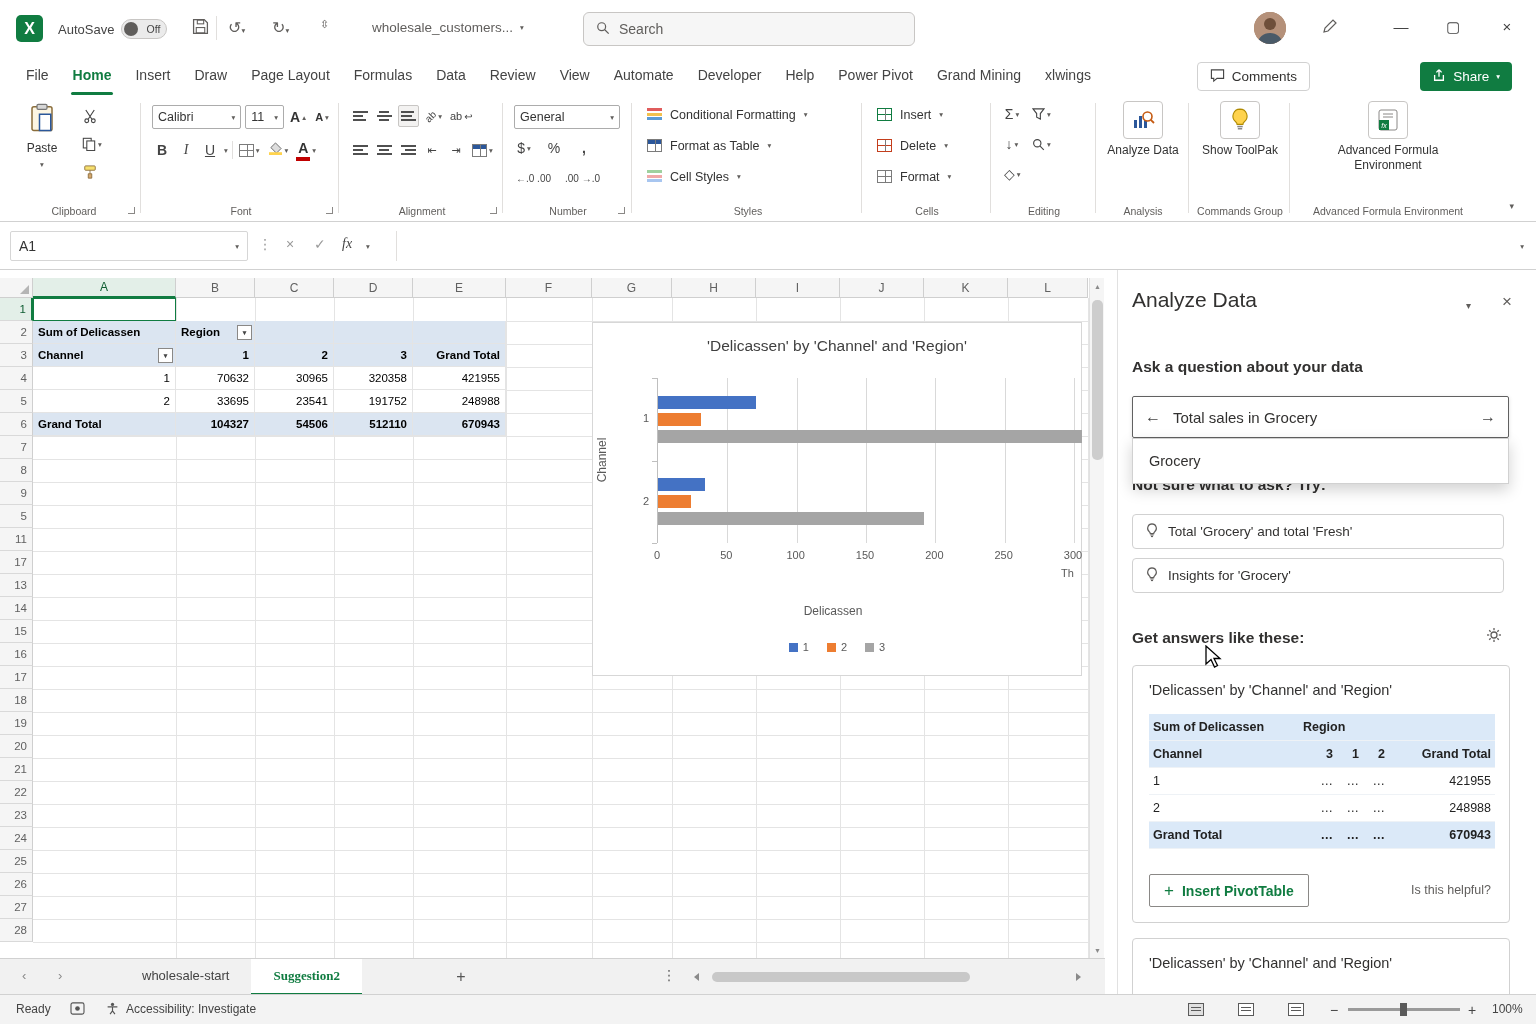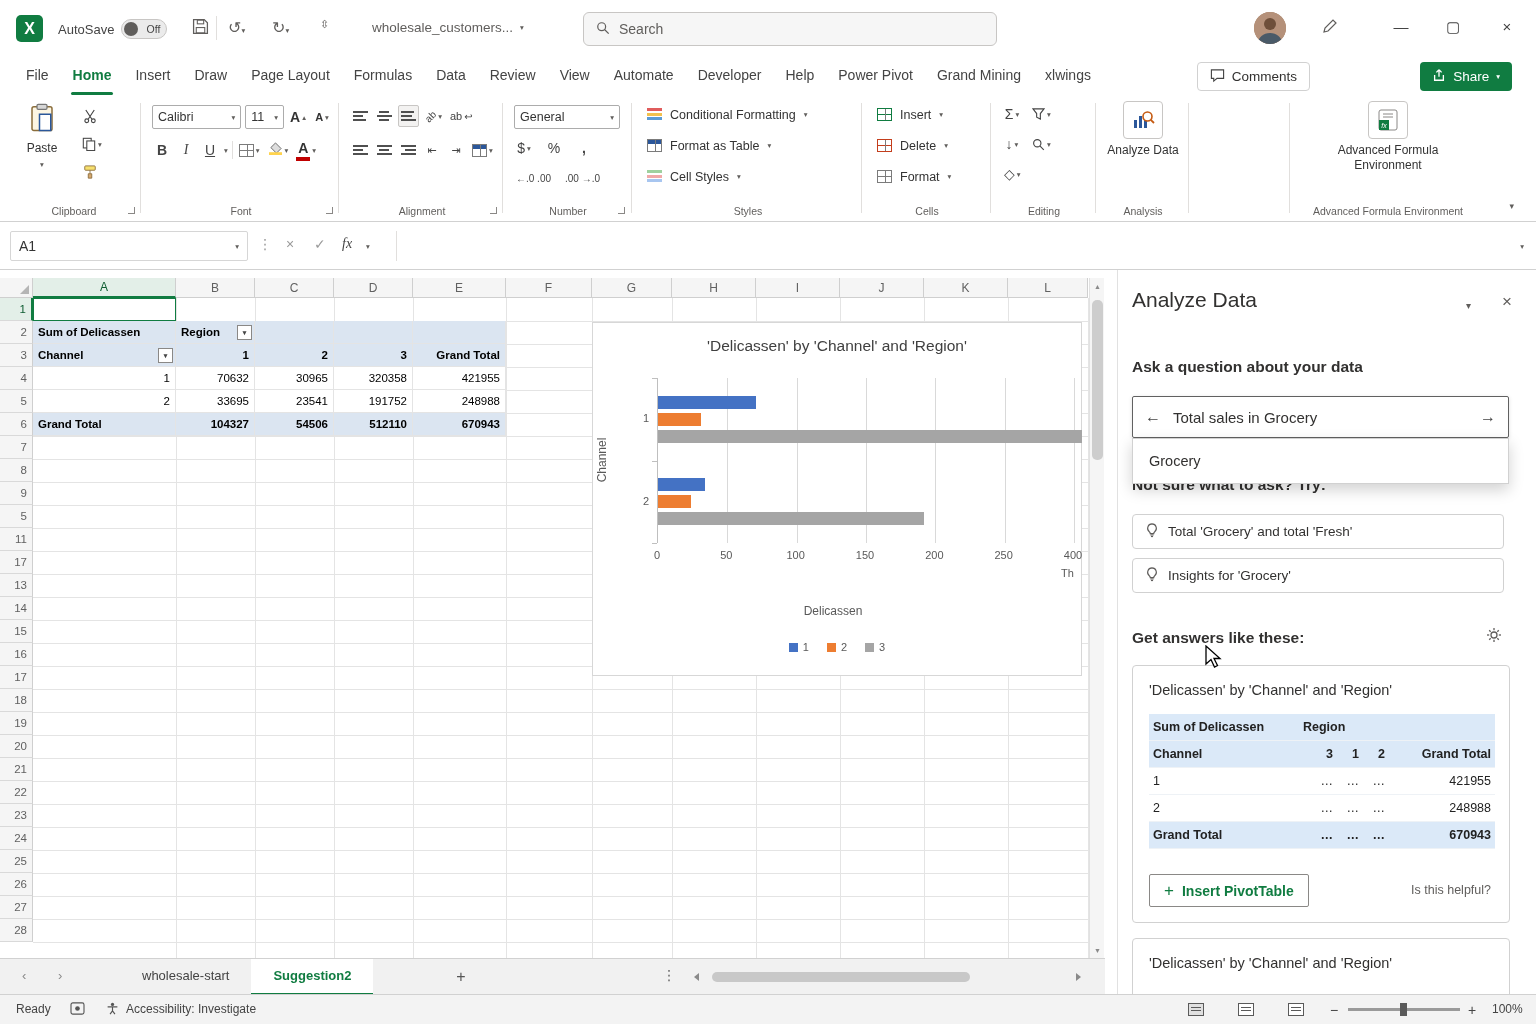"Search" #searchBox { width: 414px -> 332px }
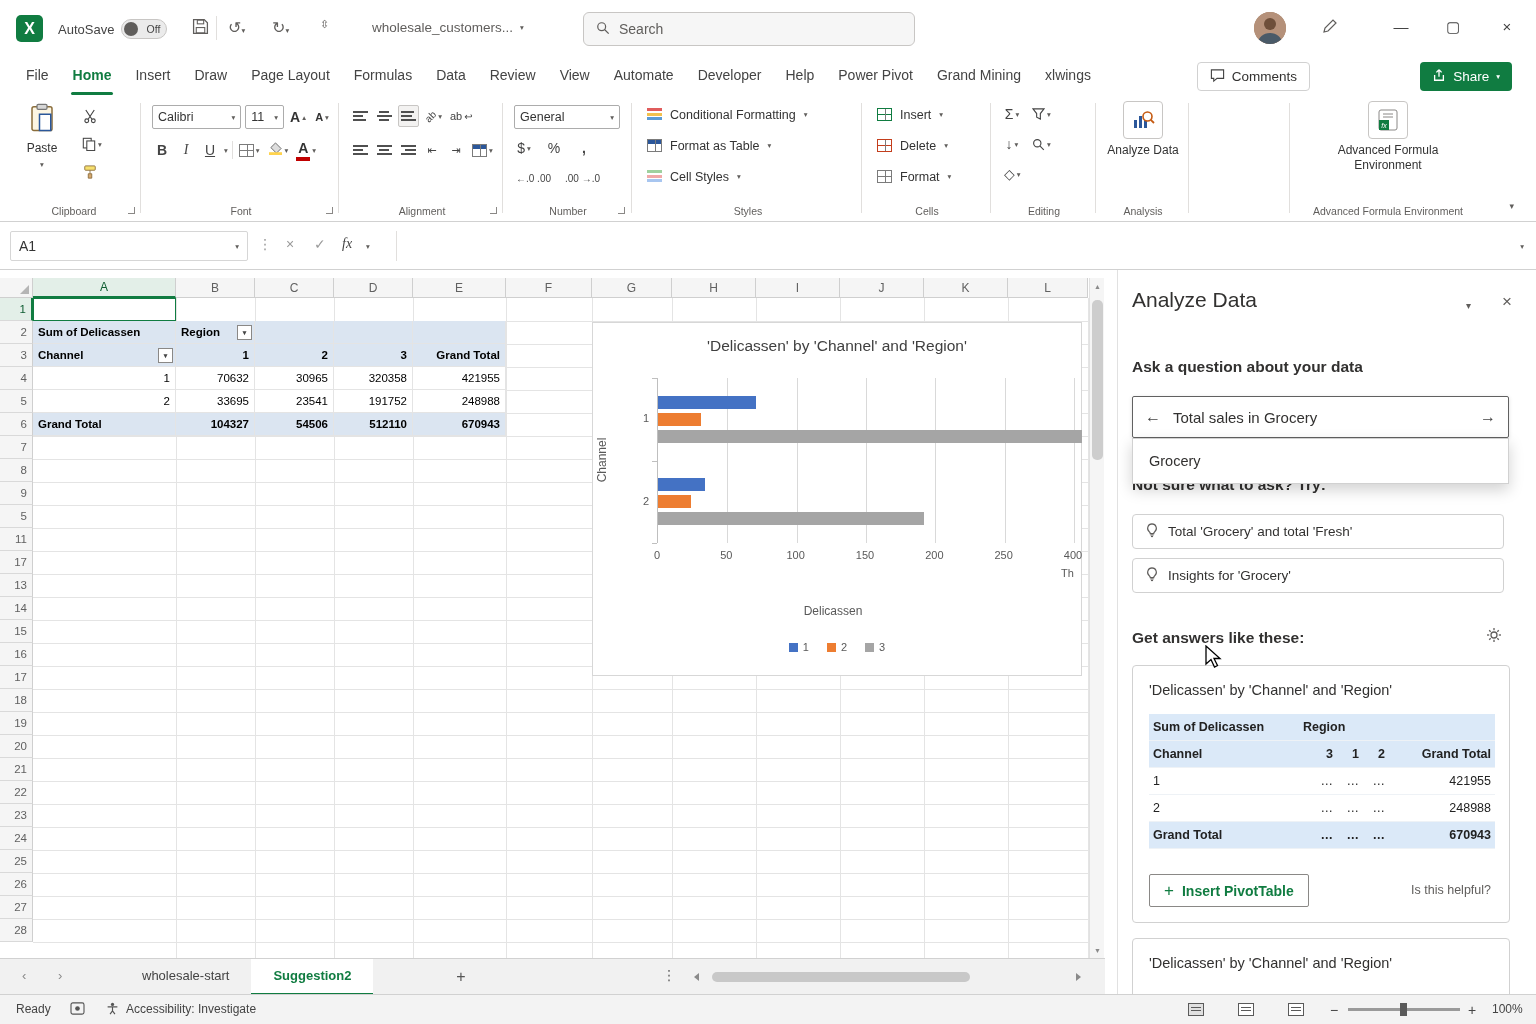"Show ToolPak" div.rgroup { html: none -> <div> <div> <span> <svg> <path></path> <line></line> <line></line> </svg> </span> <span>Show ToolPak</span> </div> <div>Commands Group</div> </div> }
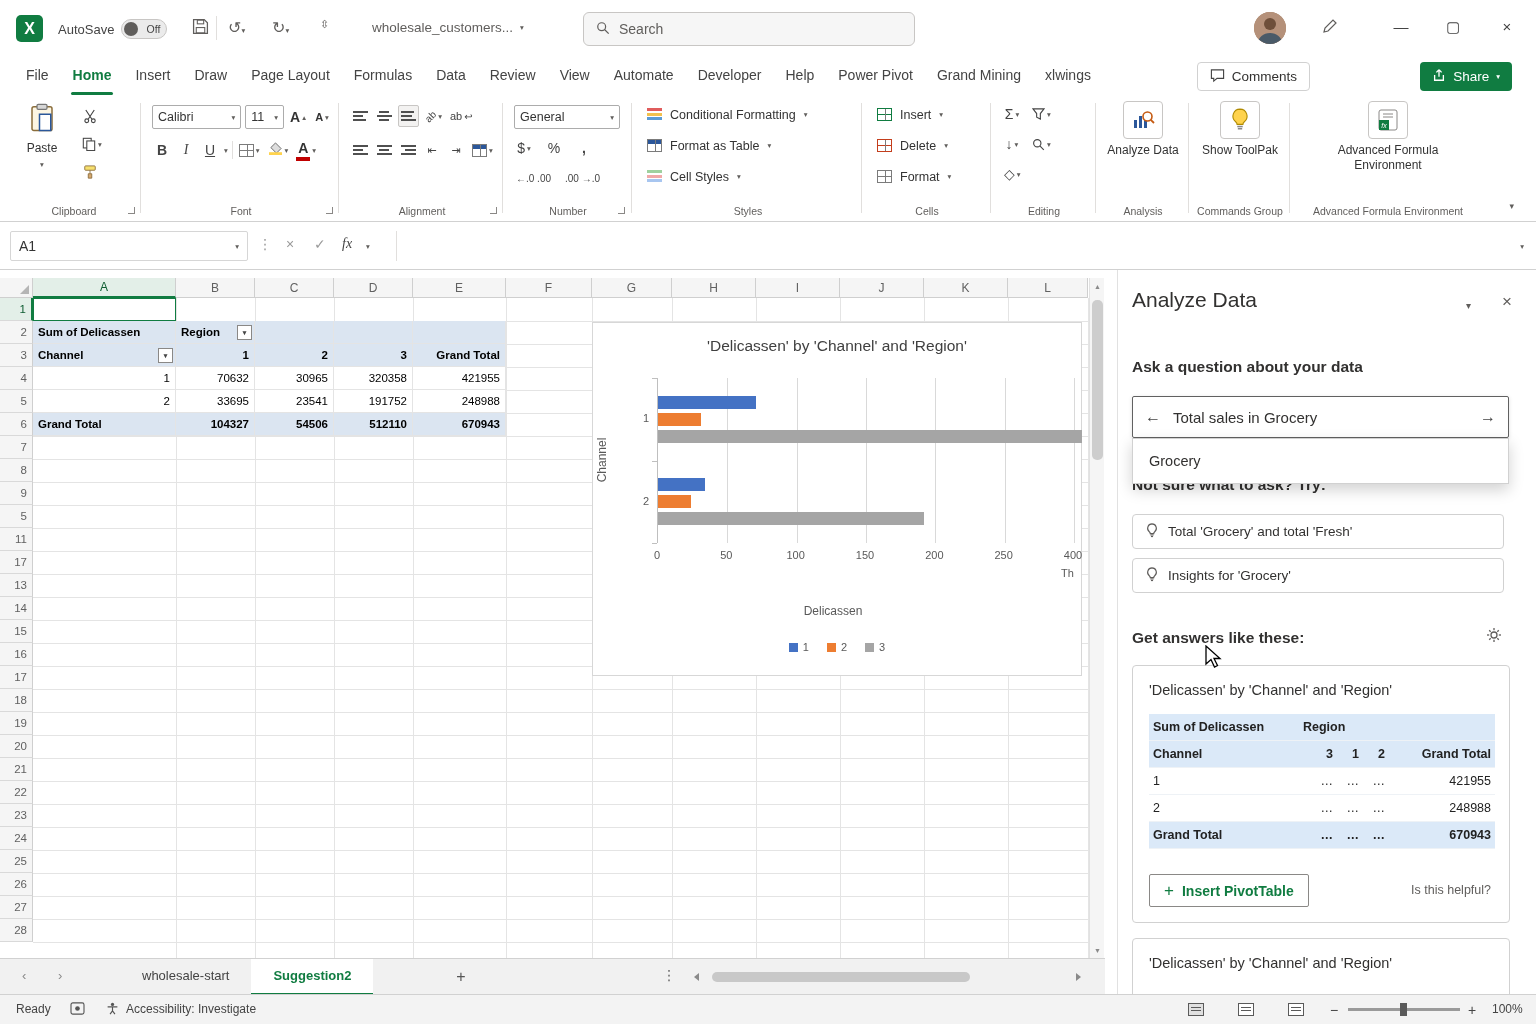"400" div.ctick { text: 400 -> 300 }
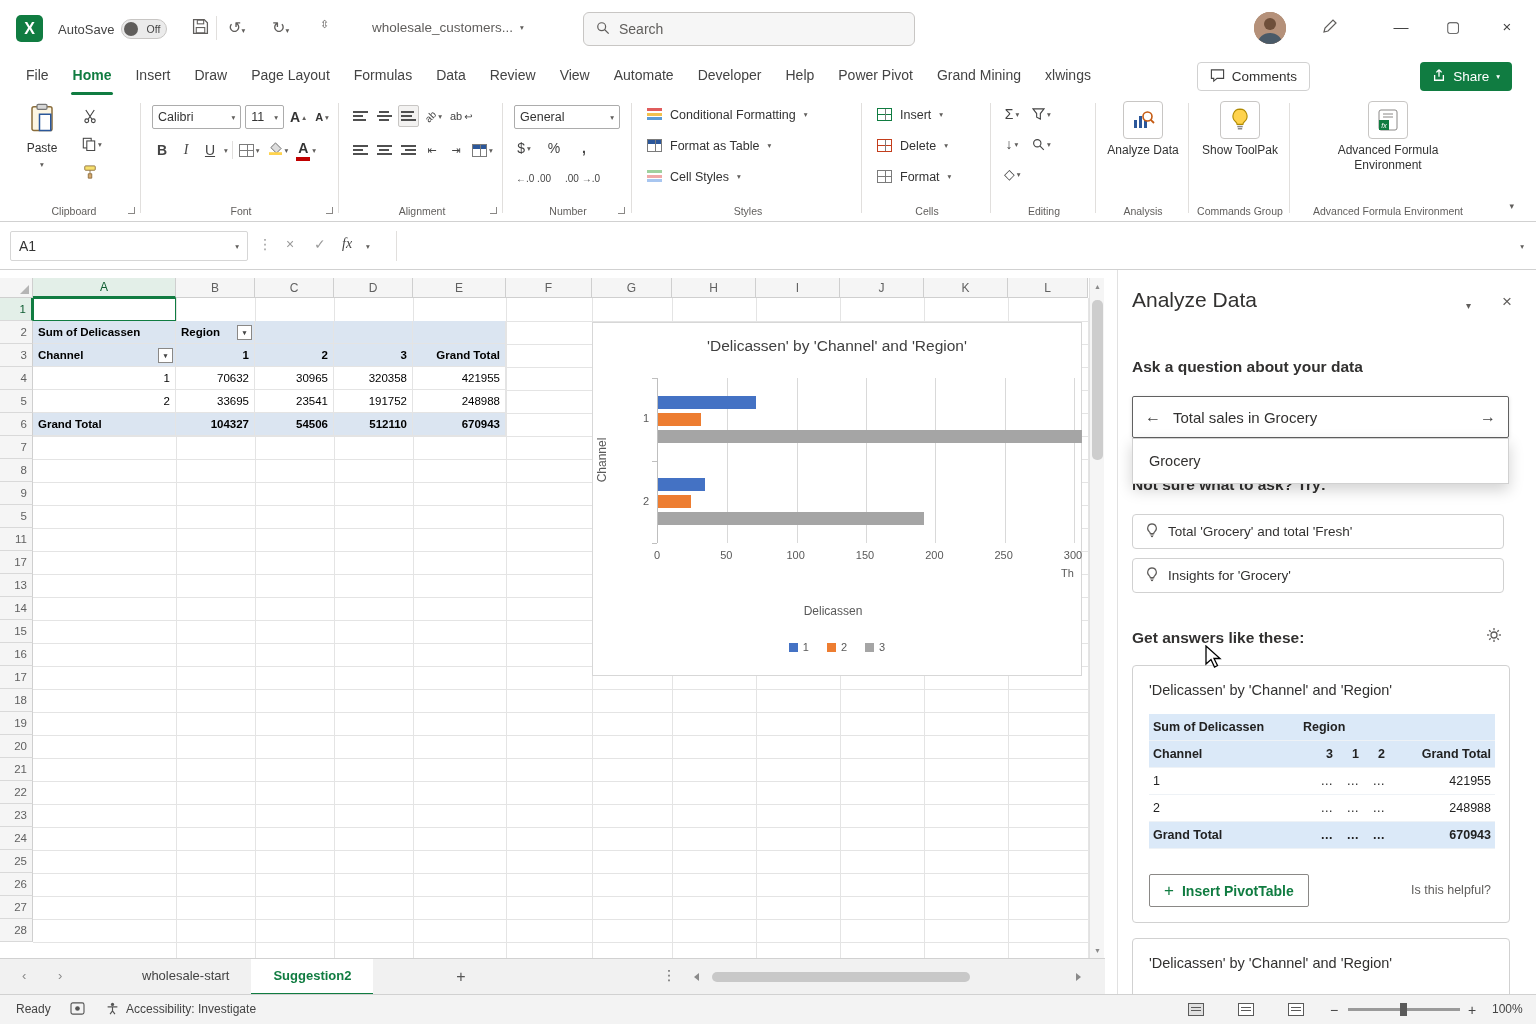"Suggestion2" .stab.active { font-family: none -> Liberation Serif, serif }
